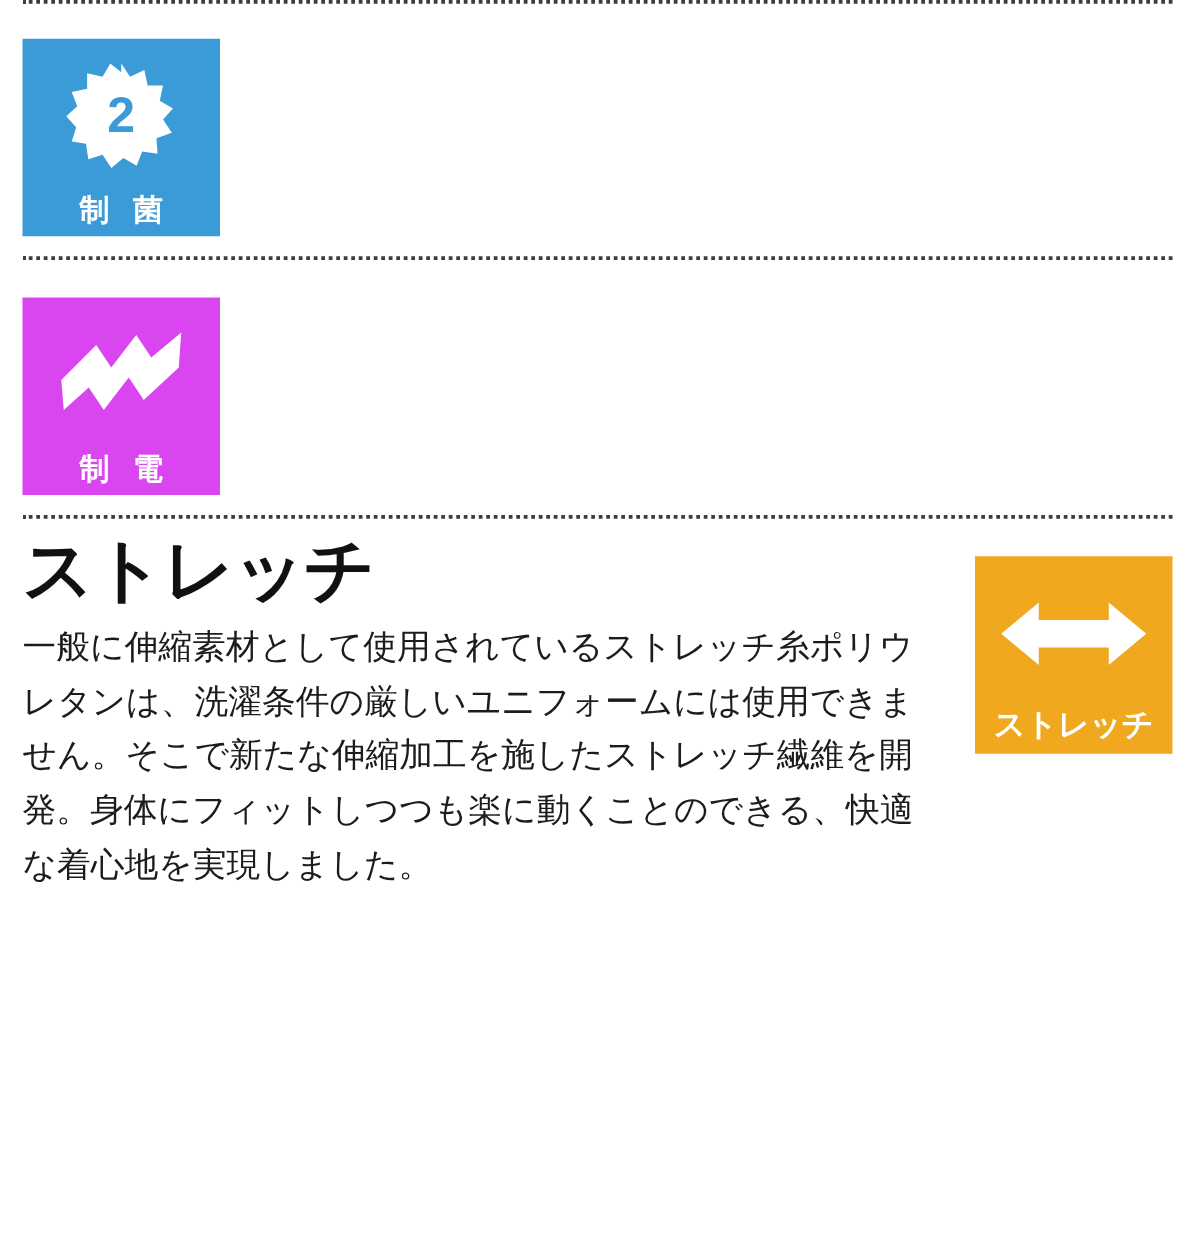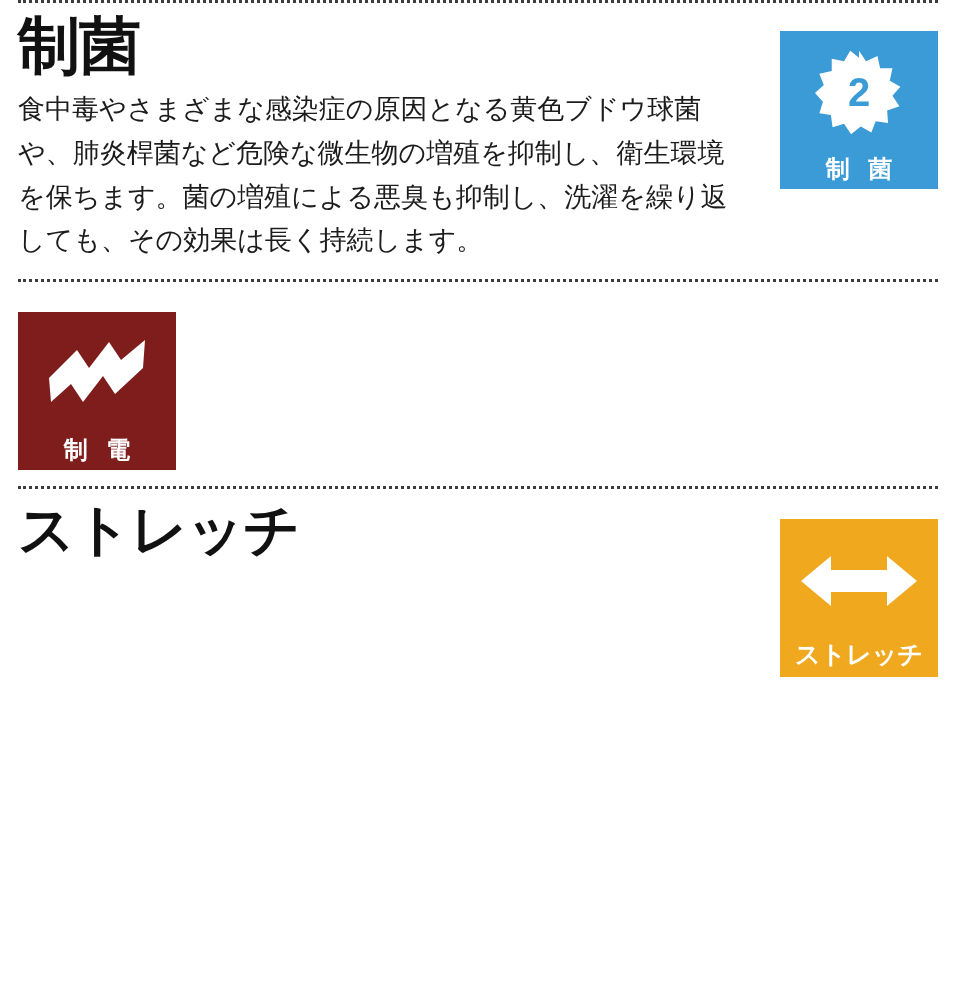"制菌" div.feature-text { html: <div> <h2>制菌</h2> <p>食中毒やさまざまな感染症の原因となる黄色ブドウ球菌や、肺炎桿菌など危険な微生物の増殖を抑制し、衛生環境を保ちます。菌の増殖による悪臭も抑制し、洗濯を繰り返しても、その効果は長く持続します。</p> </div> -> none }
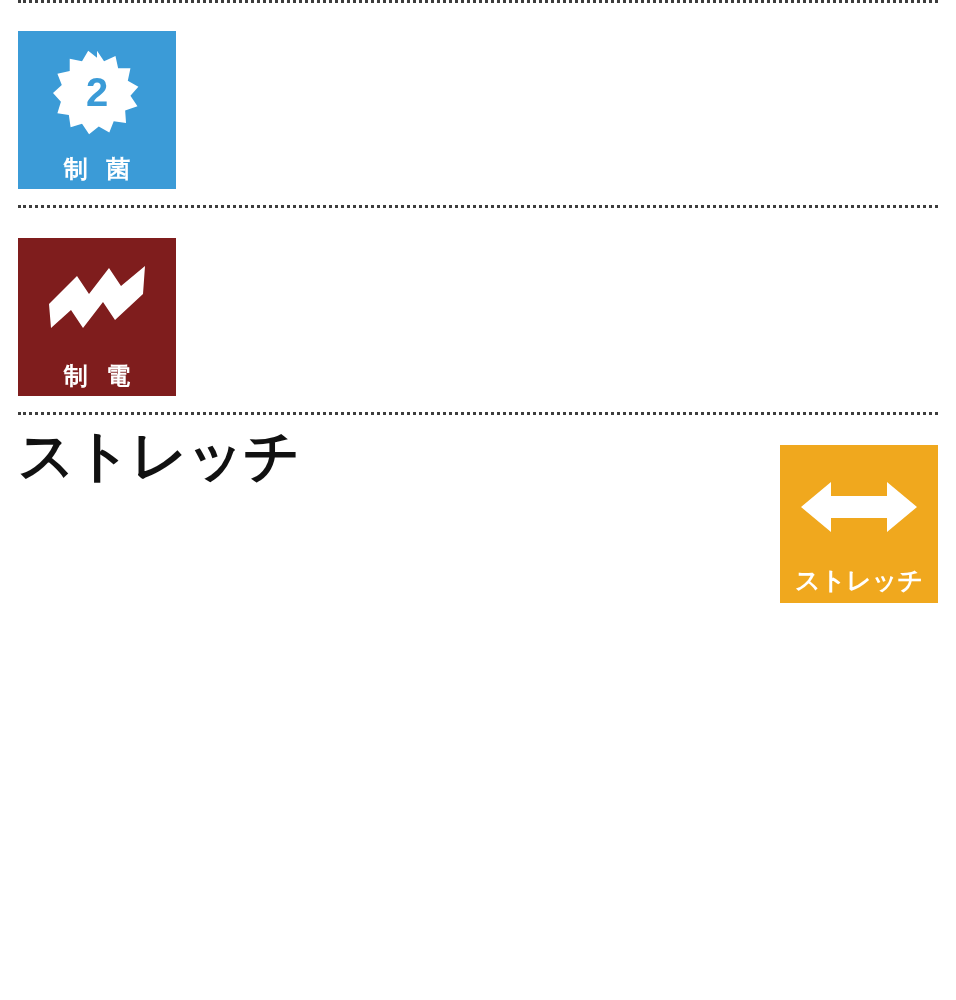"制 電" .badge-orange { background: #7f1d1d -> #d946ef }
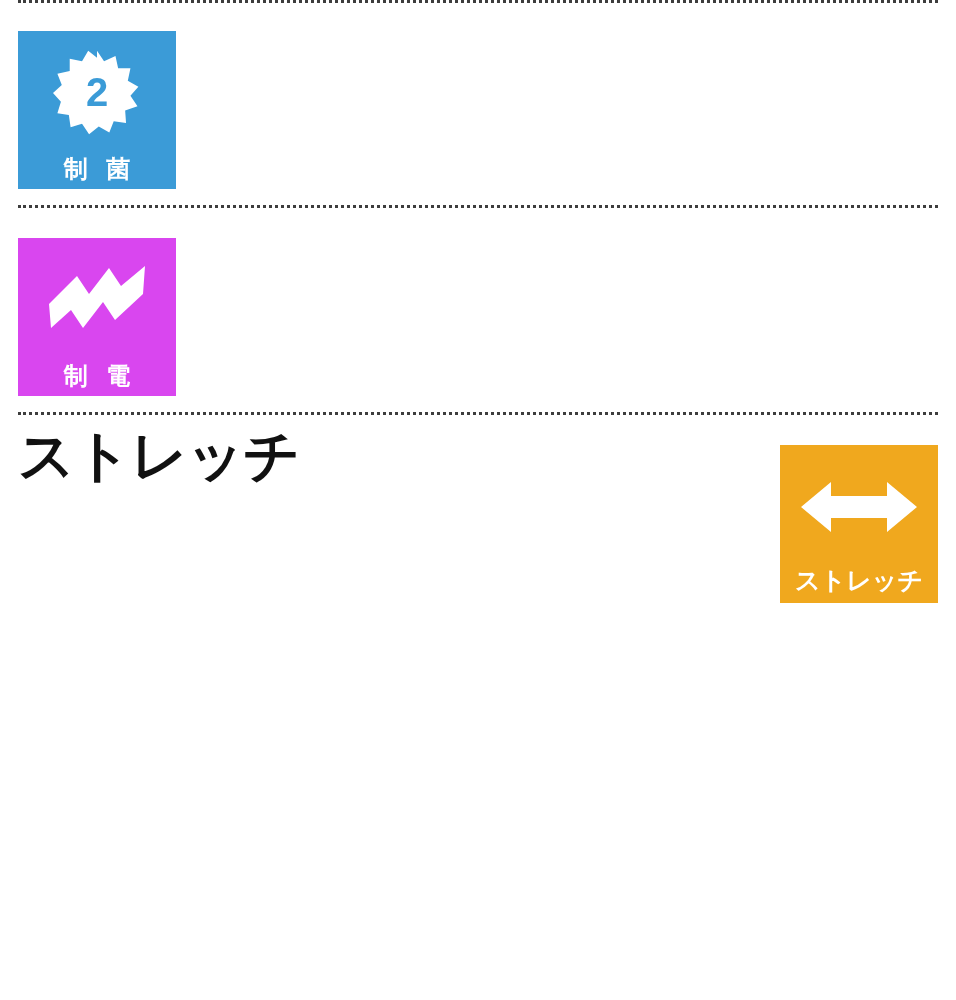"一般に伸縮素材として使用されているストレッチ糸ポリウレタンは、洗濯条件の厳しいユ" p.feature-body { html: none -> <p>一般に伸縮素材として使用されているストレッチ糸ポリウレタンは、洗濯条件の厳しいユニフォームには使用できません。そこで新たな伸縮加工を施したストレッチ繊維を開発。身体にフィットしつつも楽に動くことのできる、快適な着心地を実現しました。</p> }
